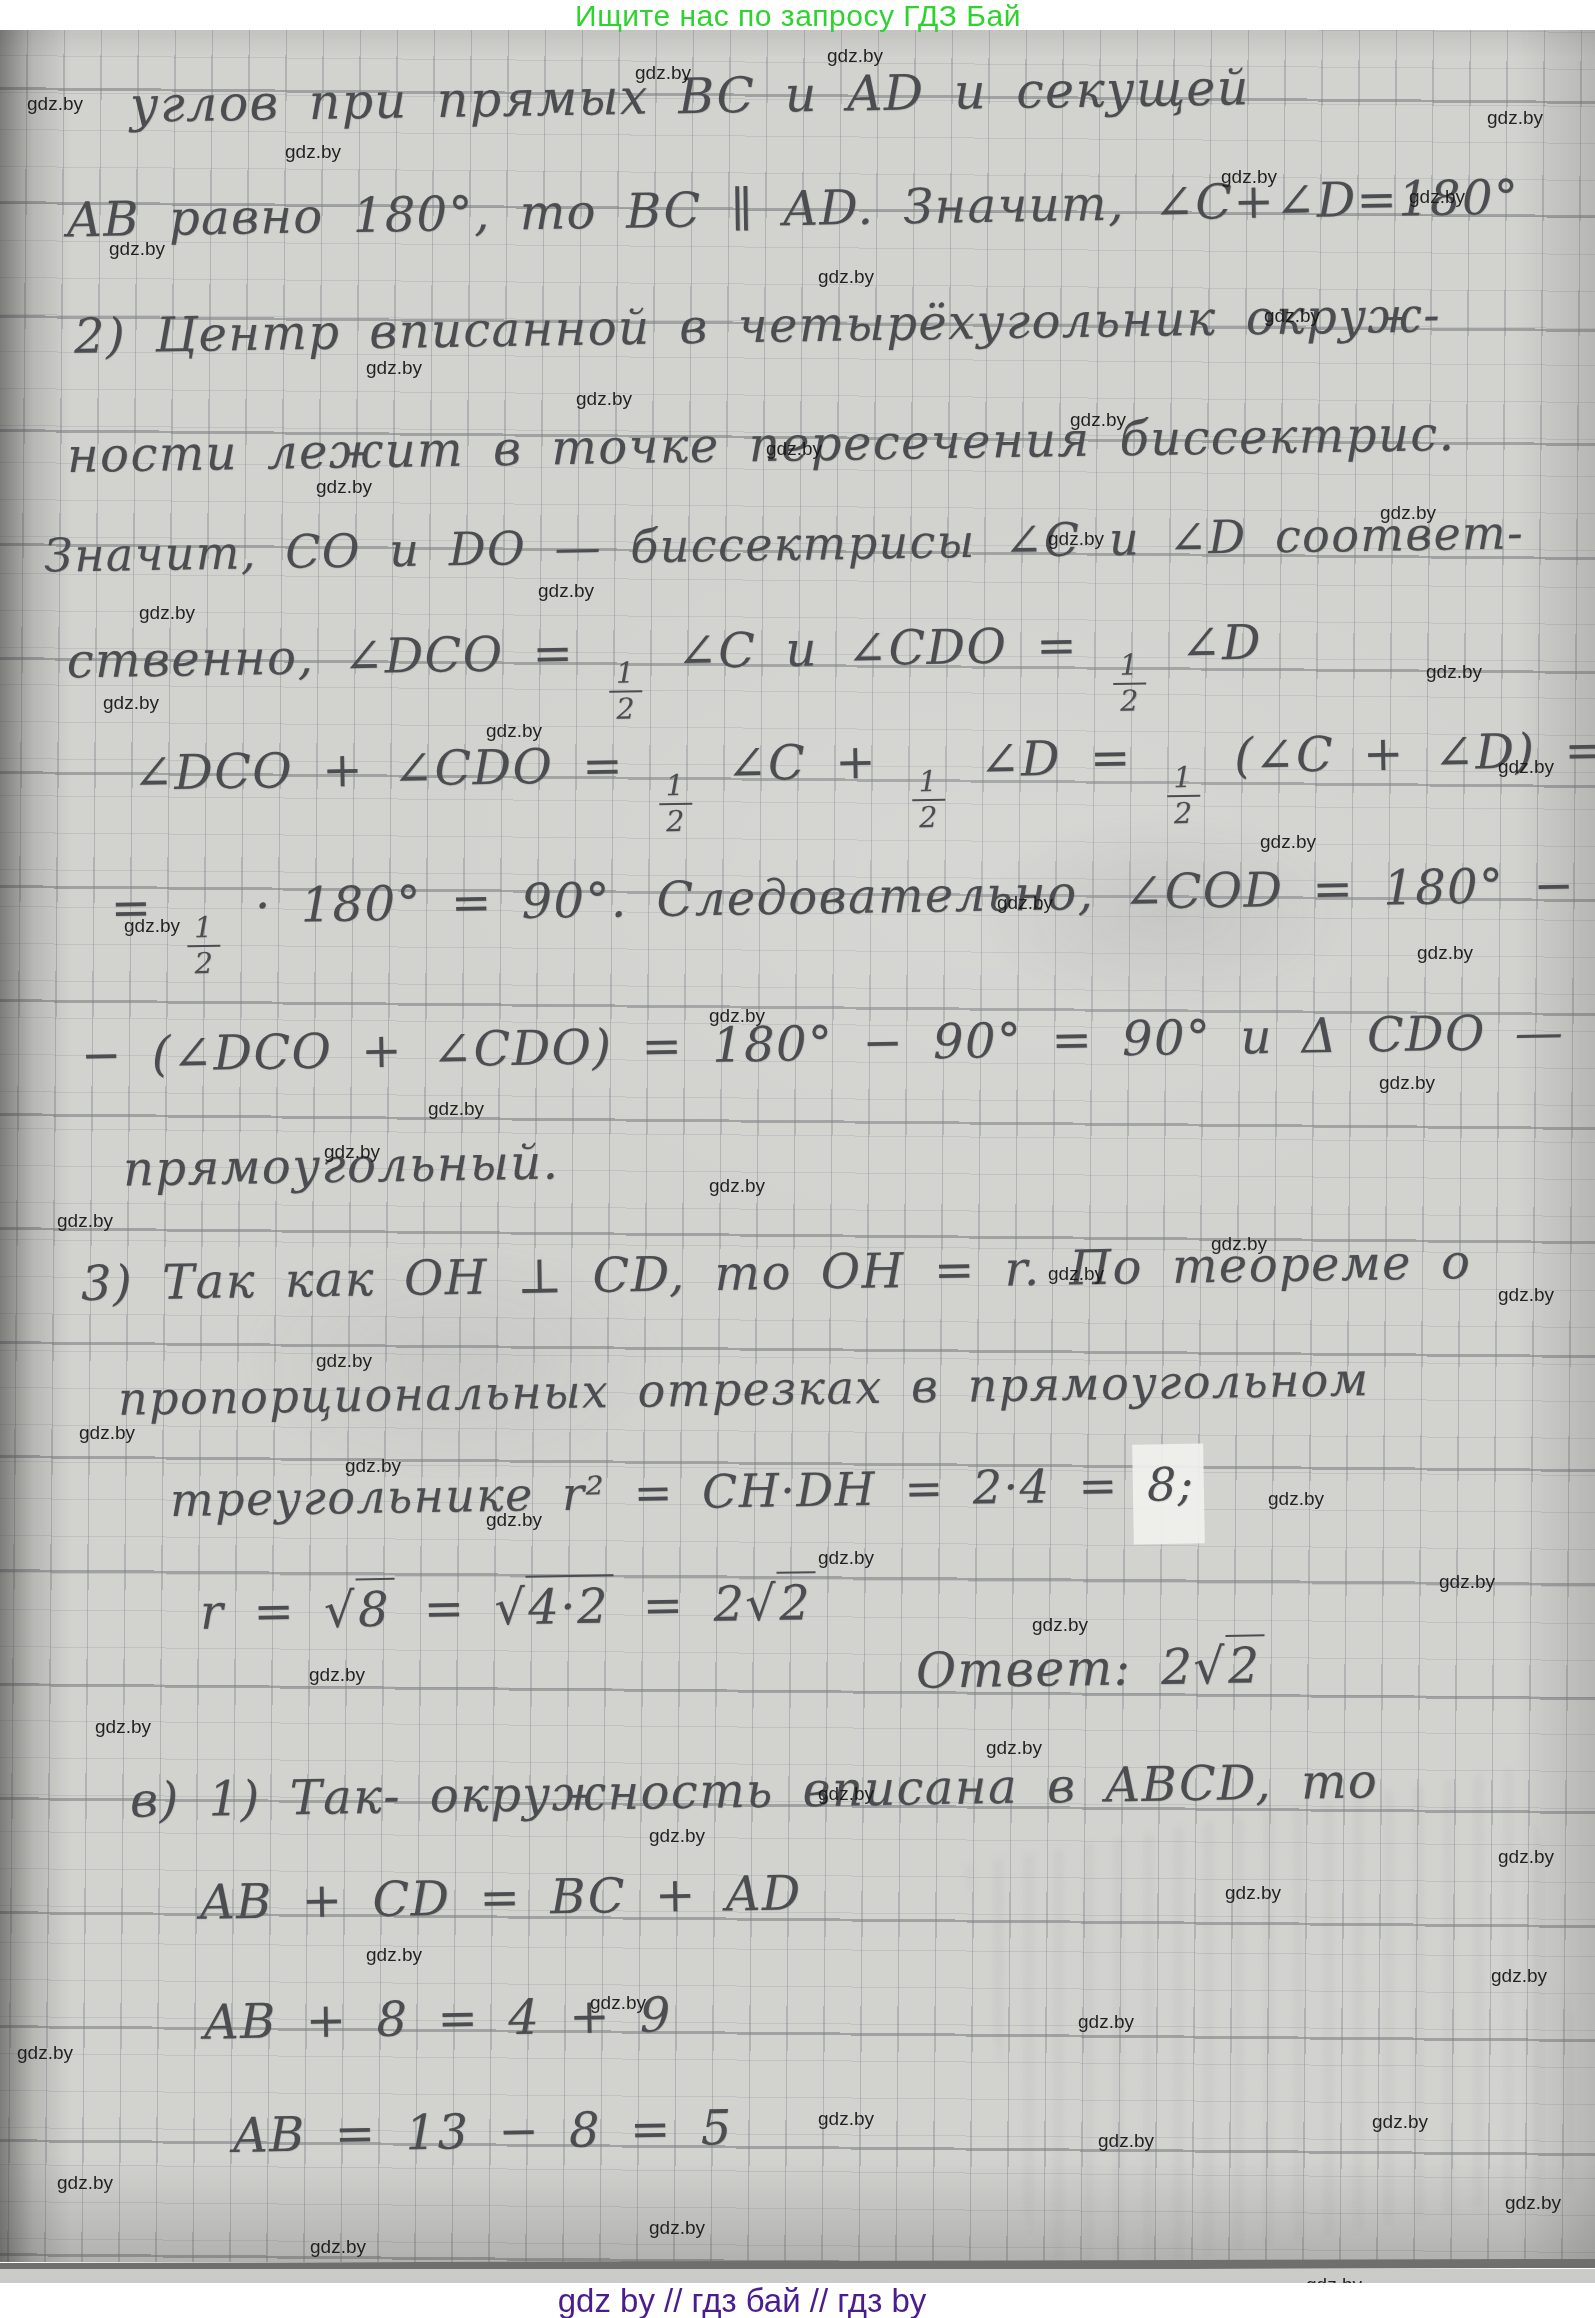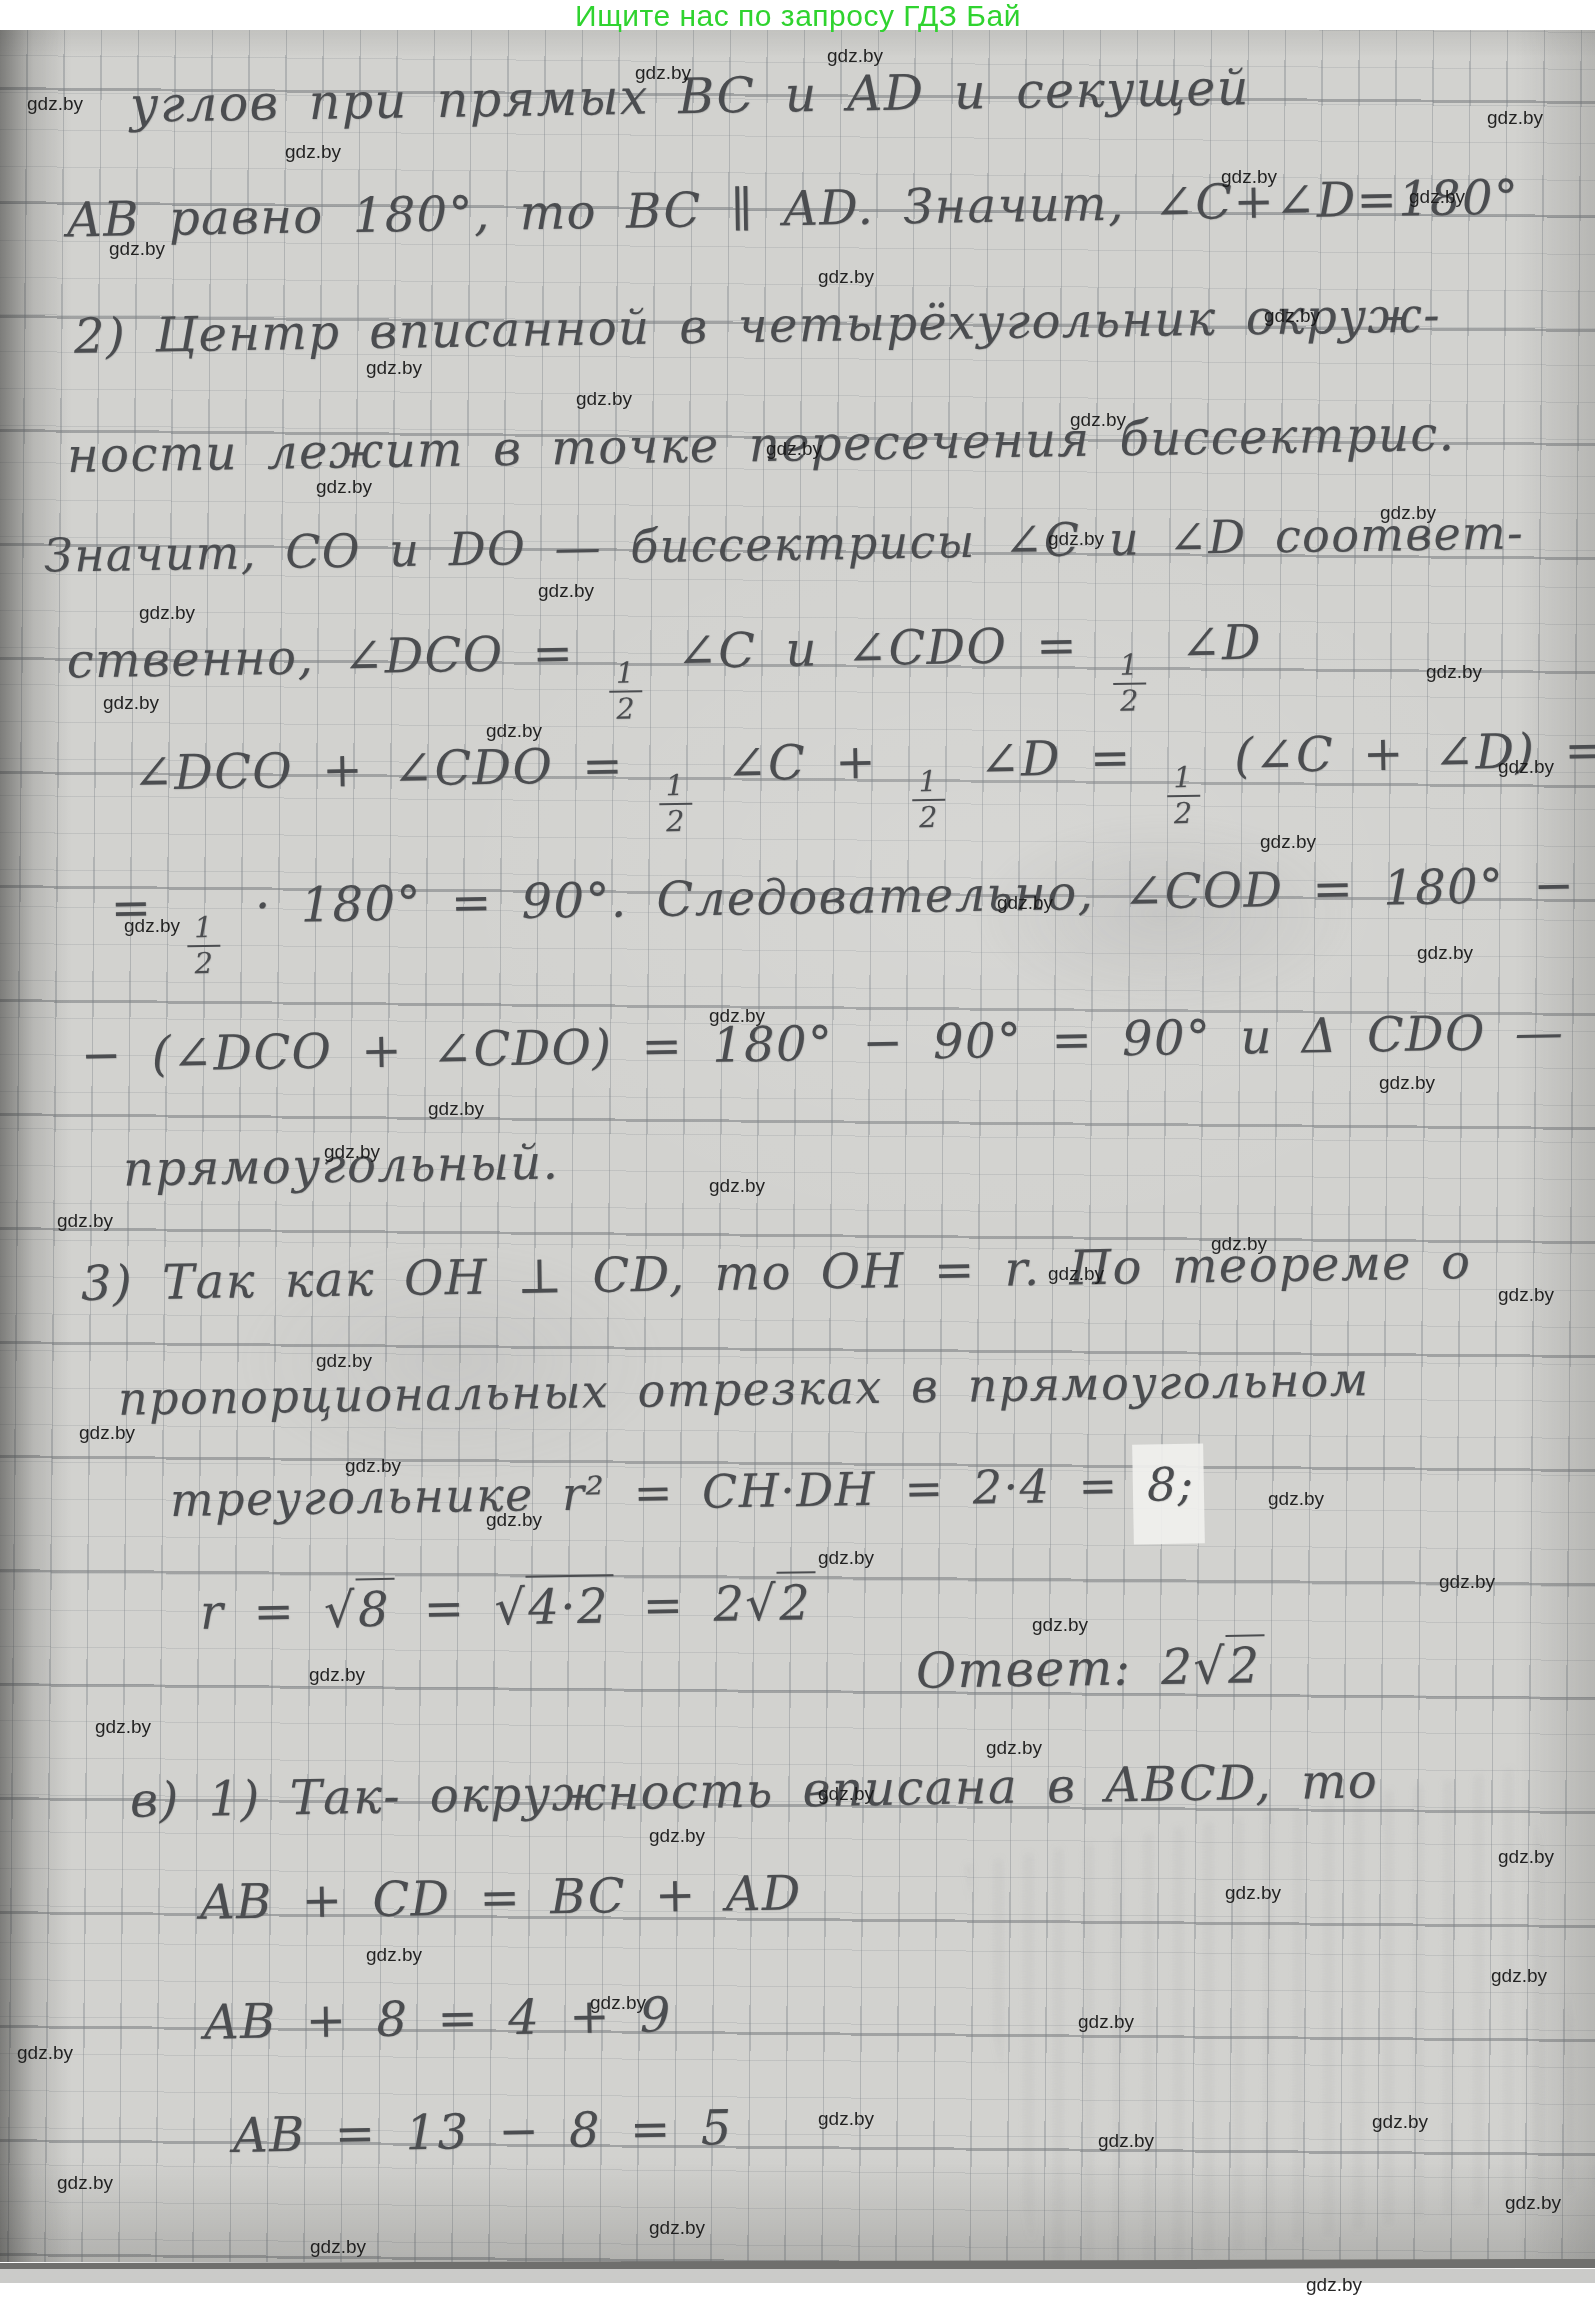"gdz by // гдз бай" div.bottom-band { html: none -> <div> <span>gdz by // гдз бай // гдз by</span> </div> }
